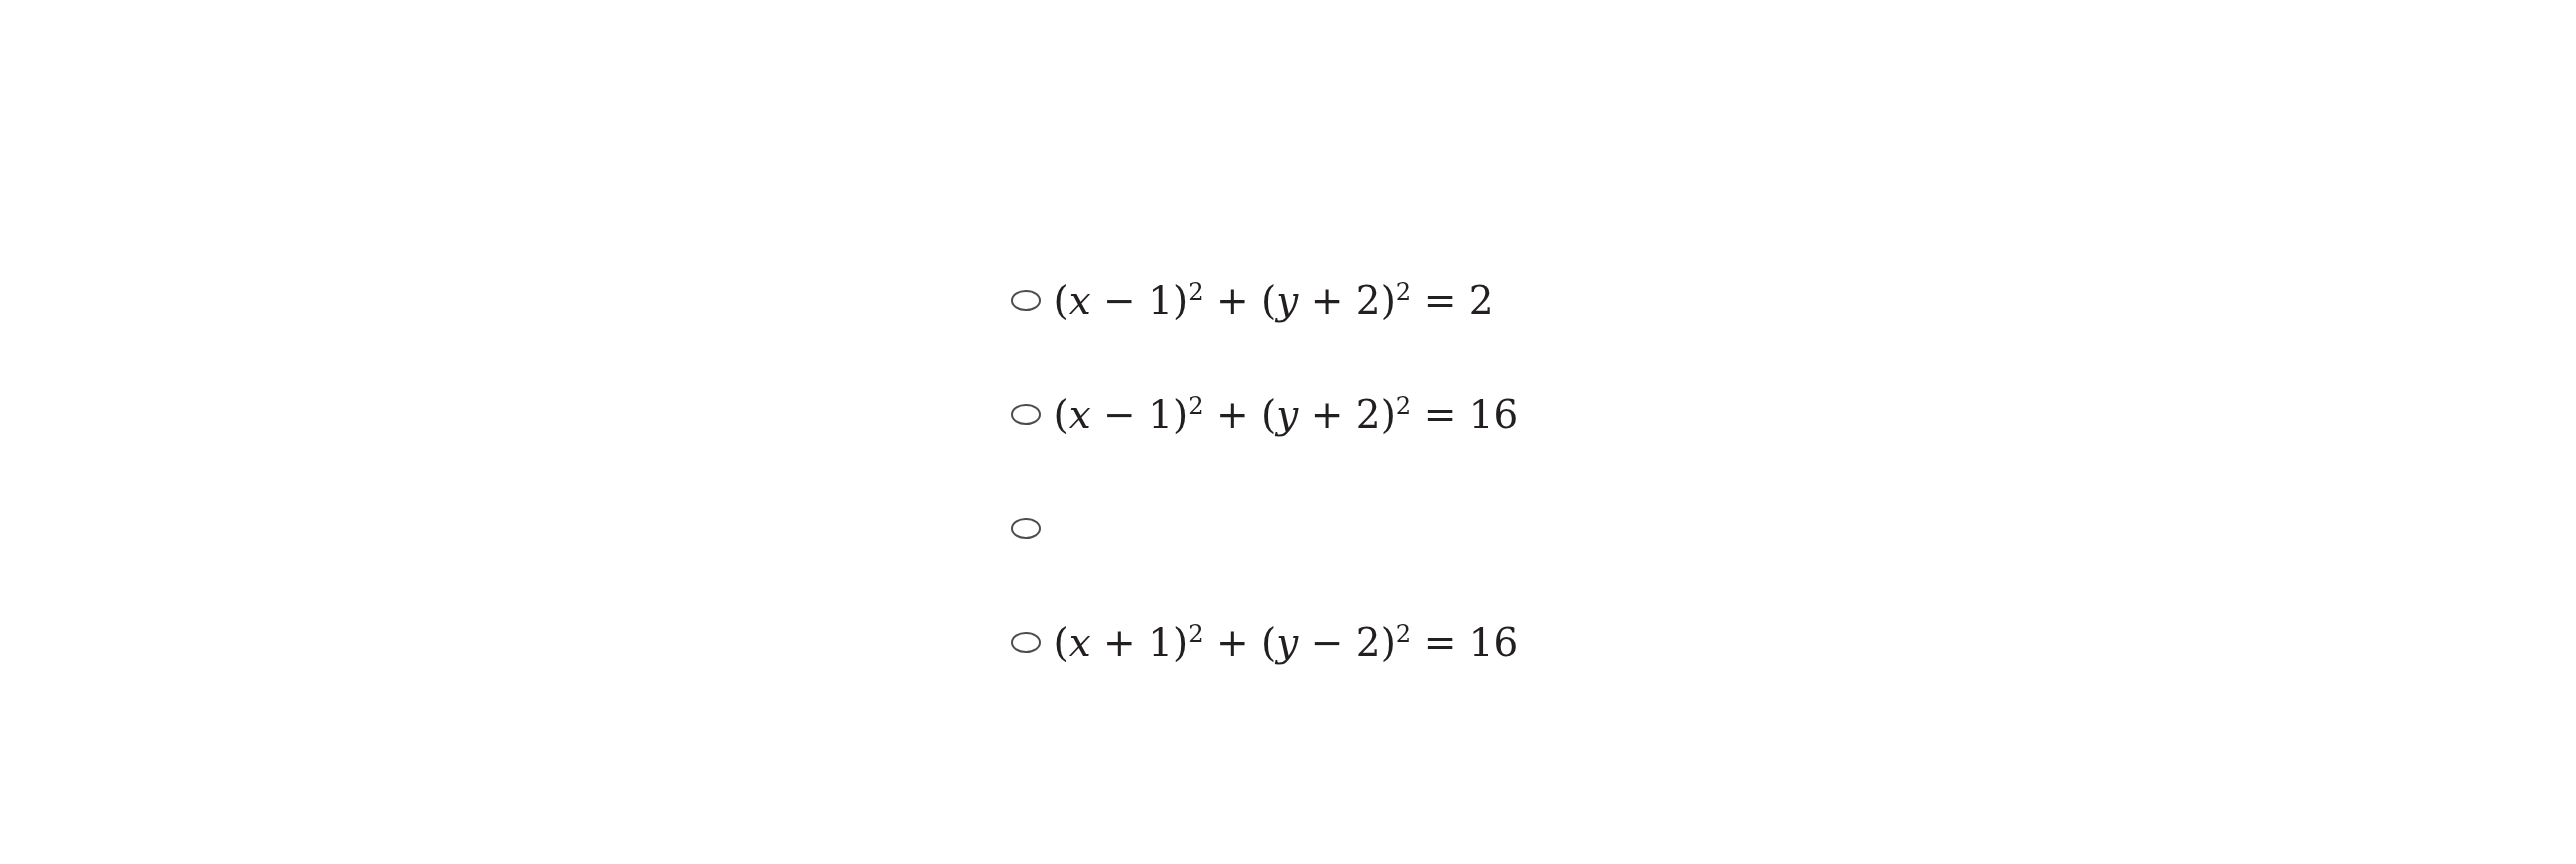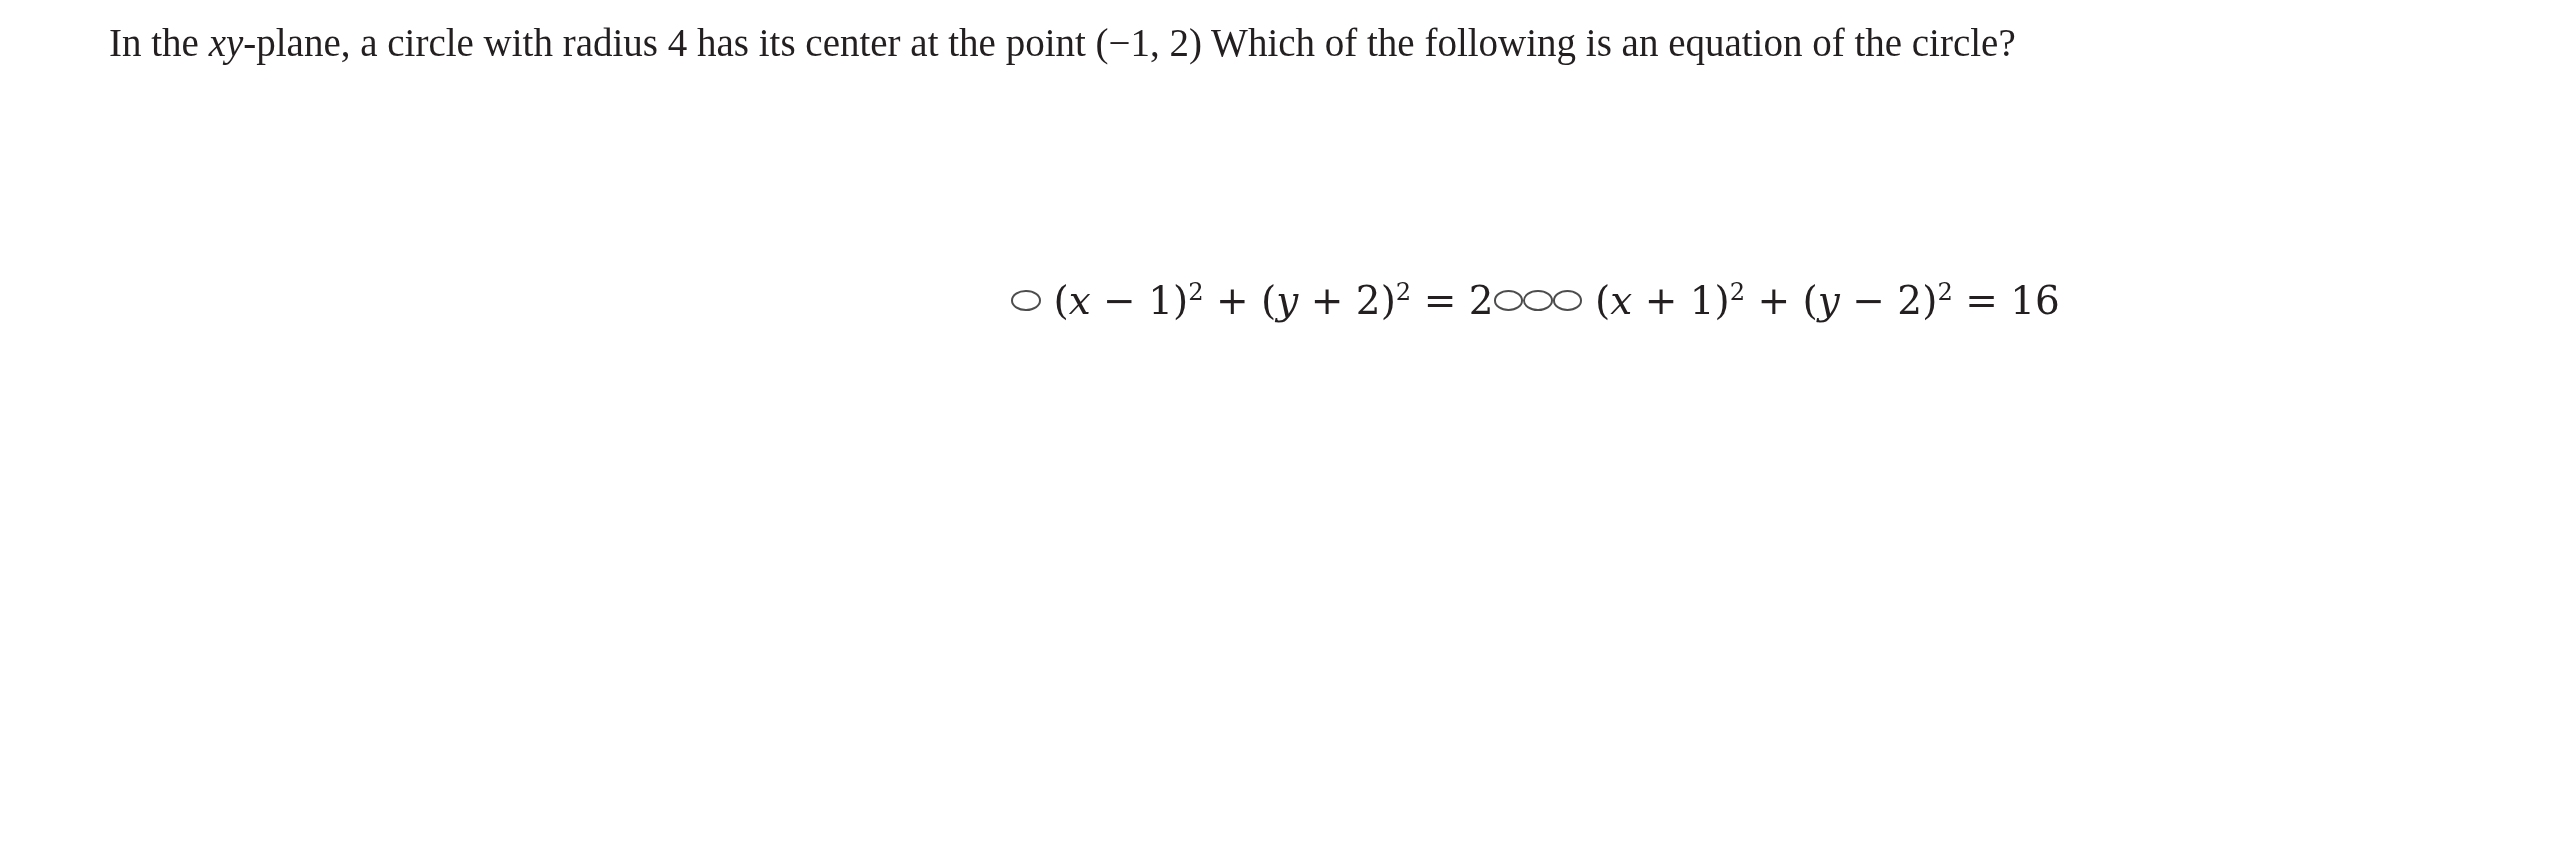"In the xy-plane, a circle" div.question-stem { html: <div>In the <i>xy</i>-plane, a circle with radius 4 has its center at the point (−1, 2) Which of the following is an equation of the circle?</div> -> none }
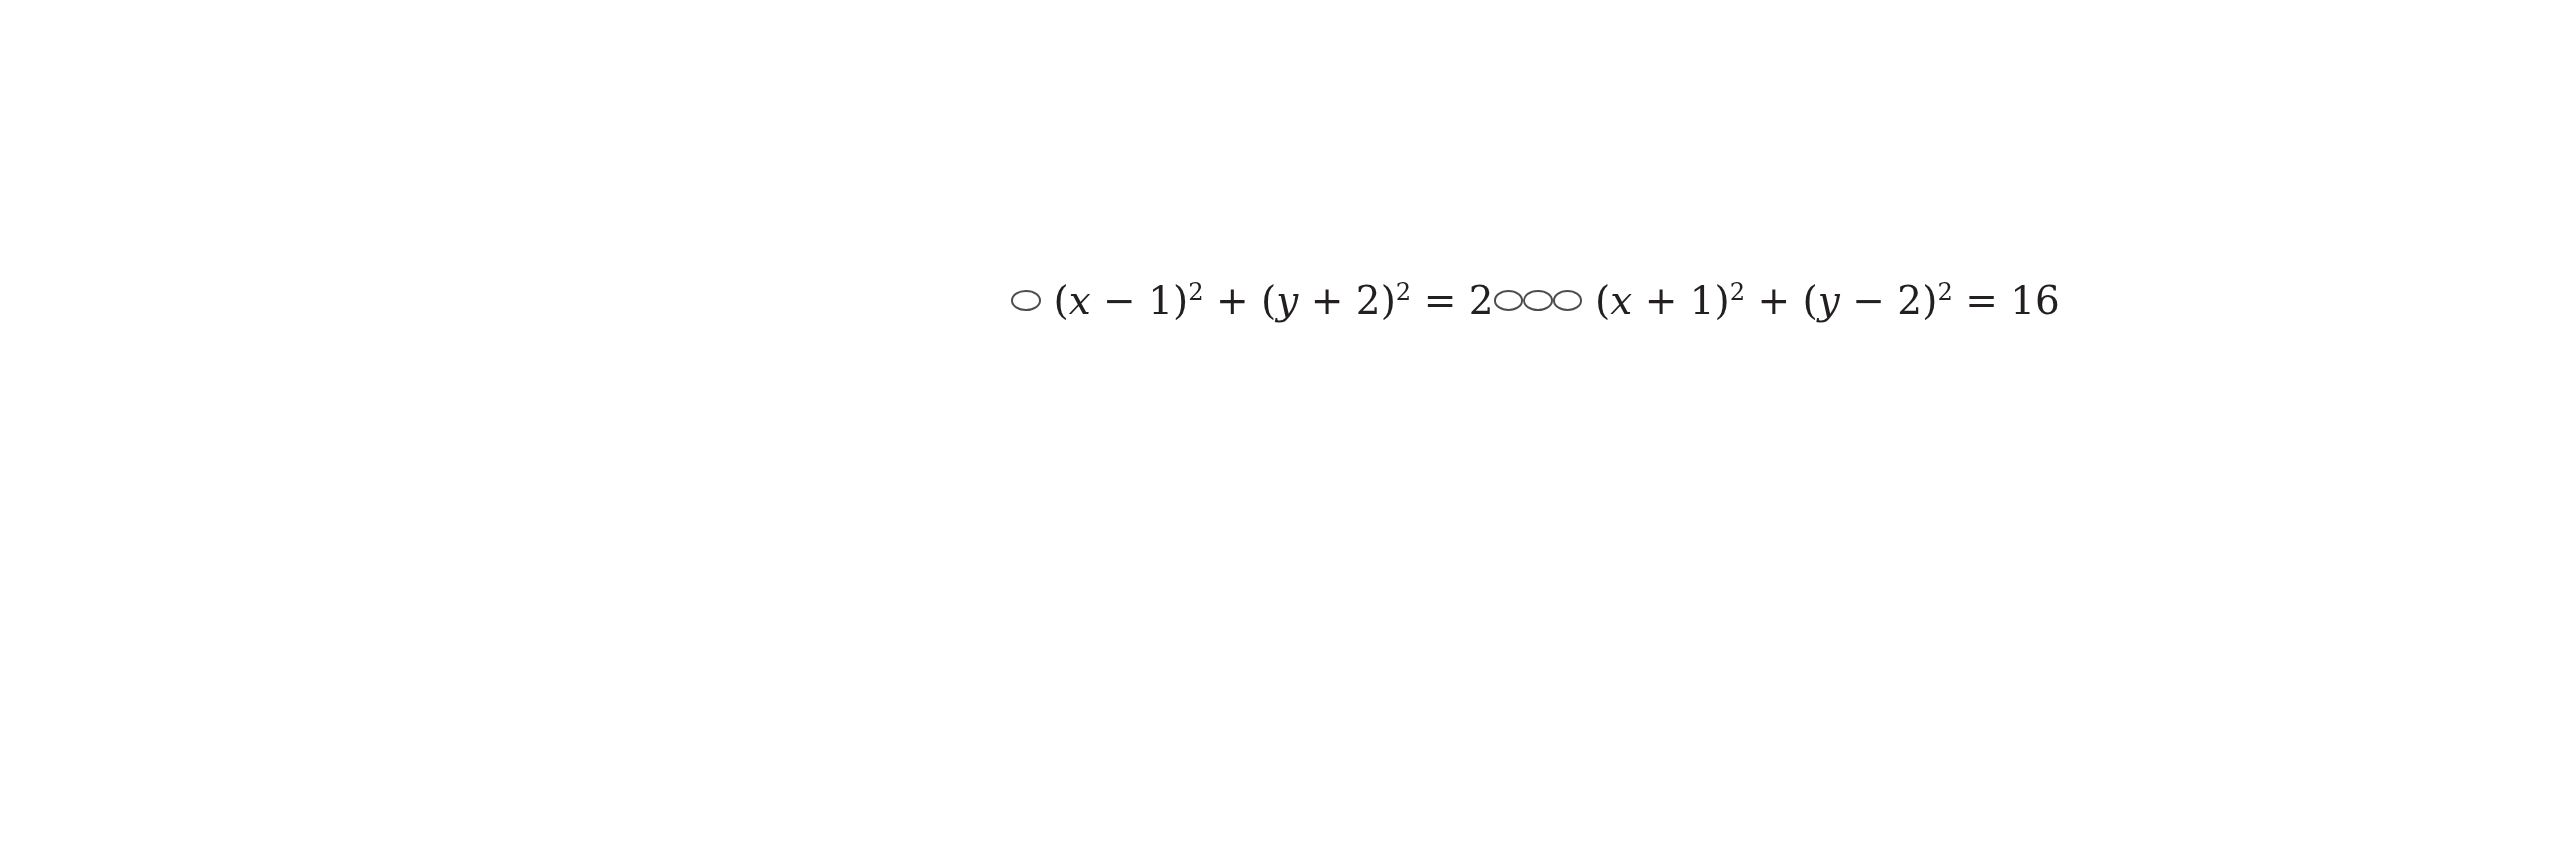"(x − 1)2 + (y" .choices { flex-direction: row -> column }
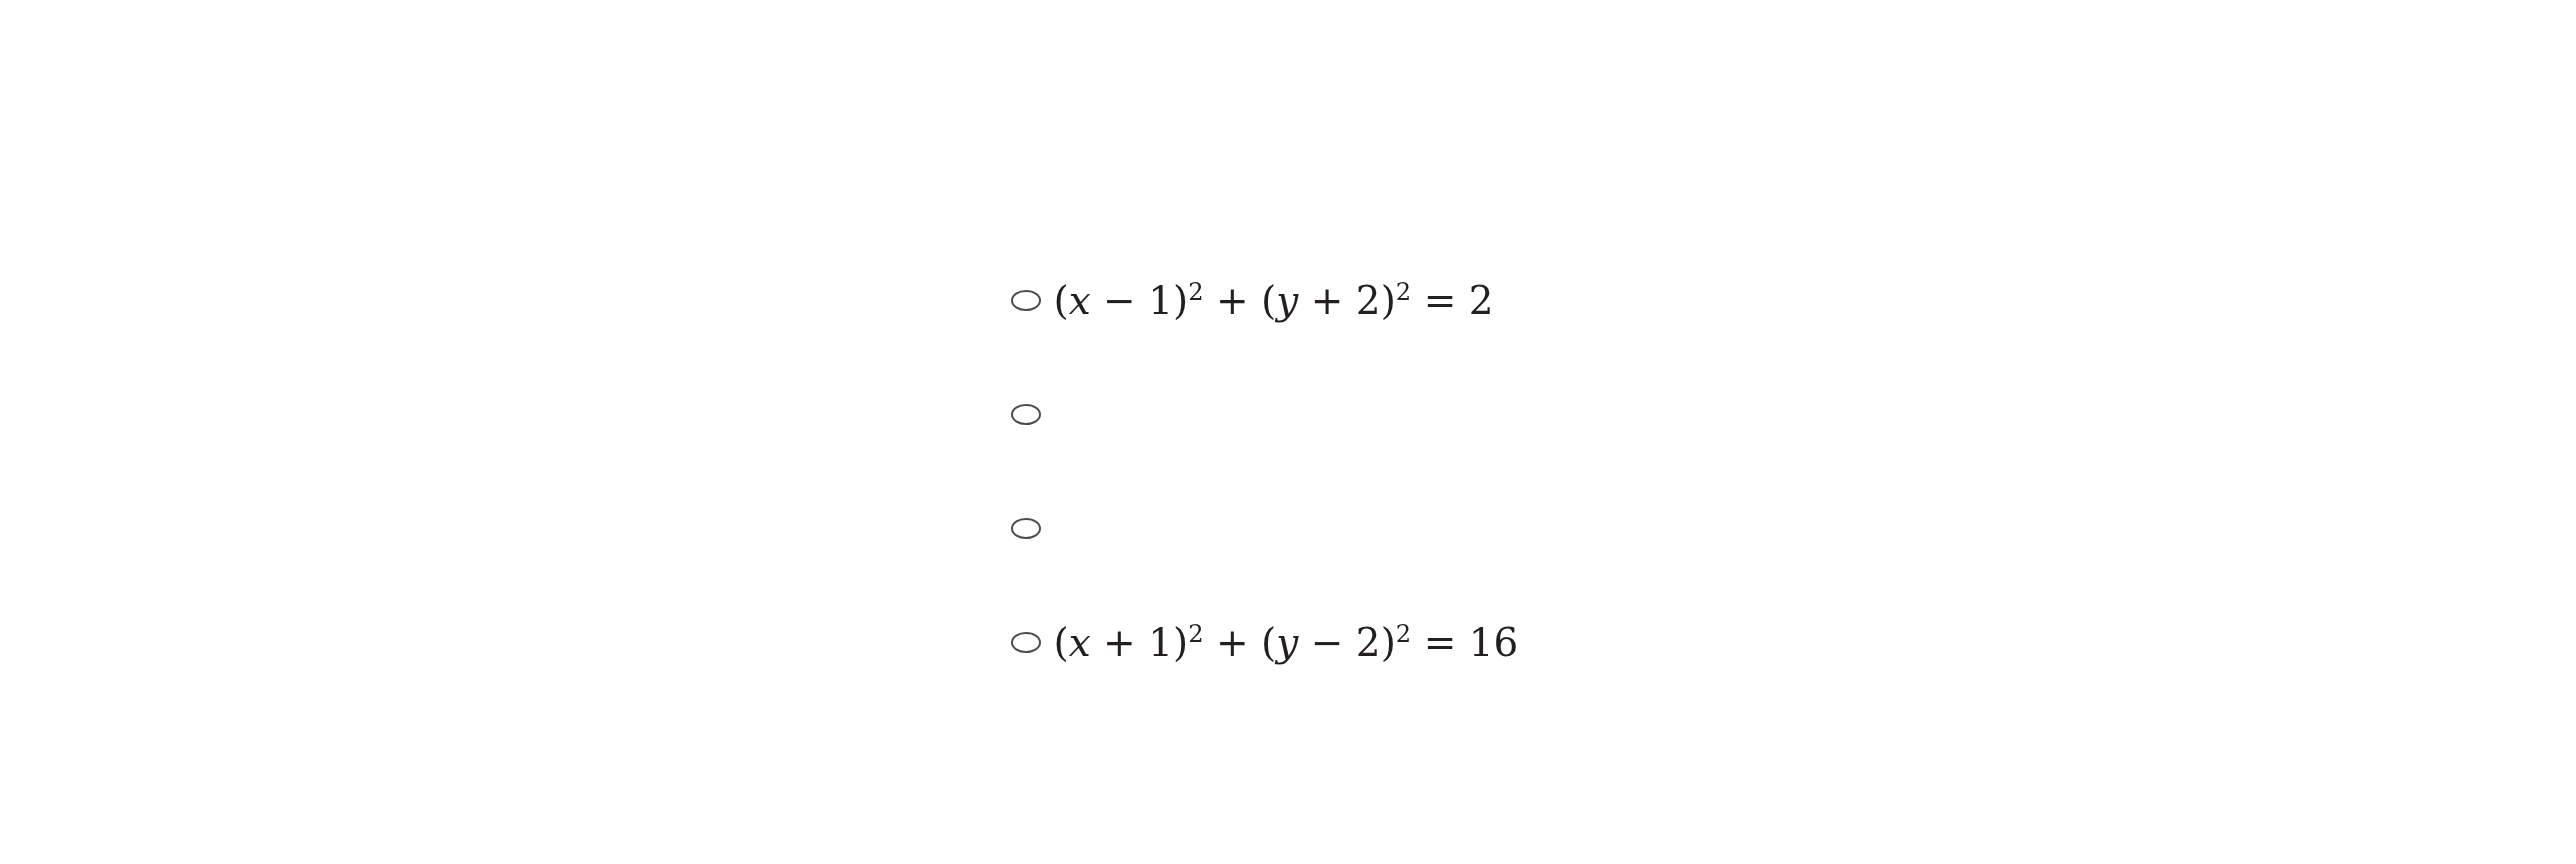"(x − 1)2 + (y + 2)2 = 16" span.choice-text { html: none -> <span>(<i>x</i> − 1)<sup>2</sup> + (<i>y</i> + 2)<sup>2</sup> = 16</span> }
